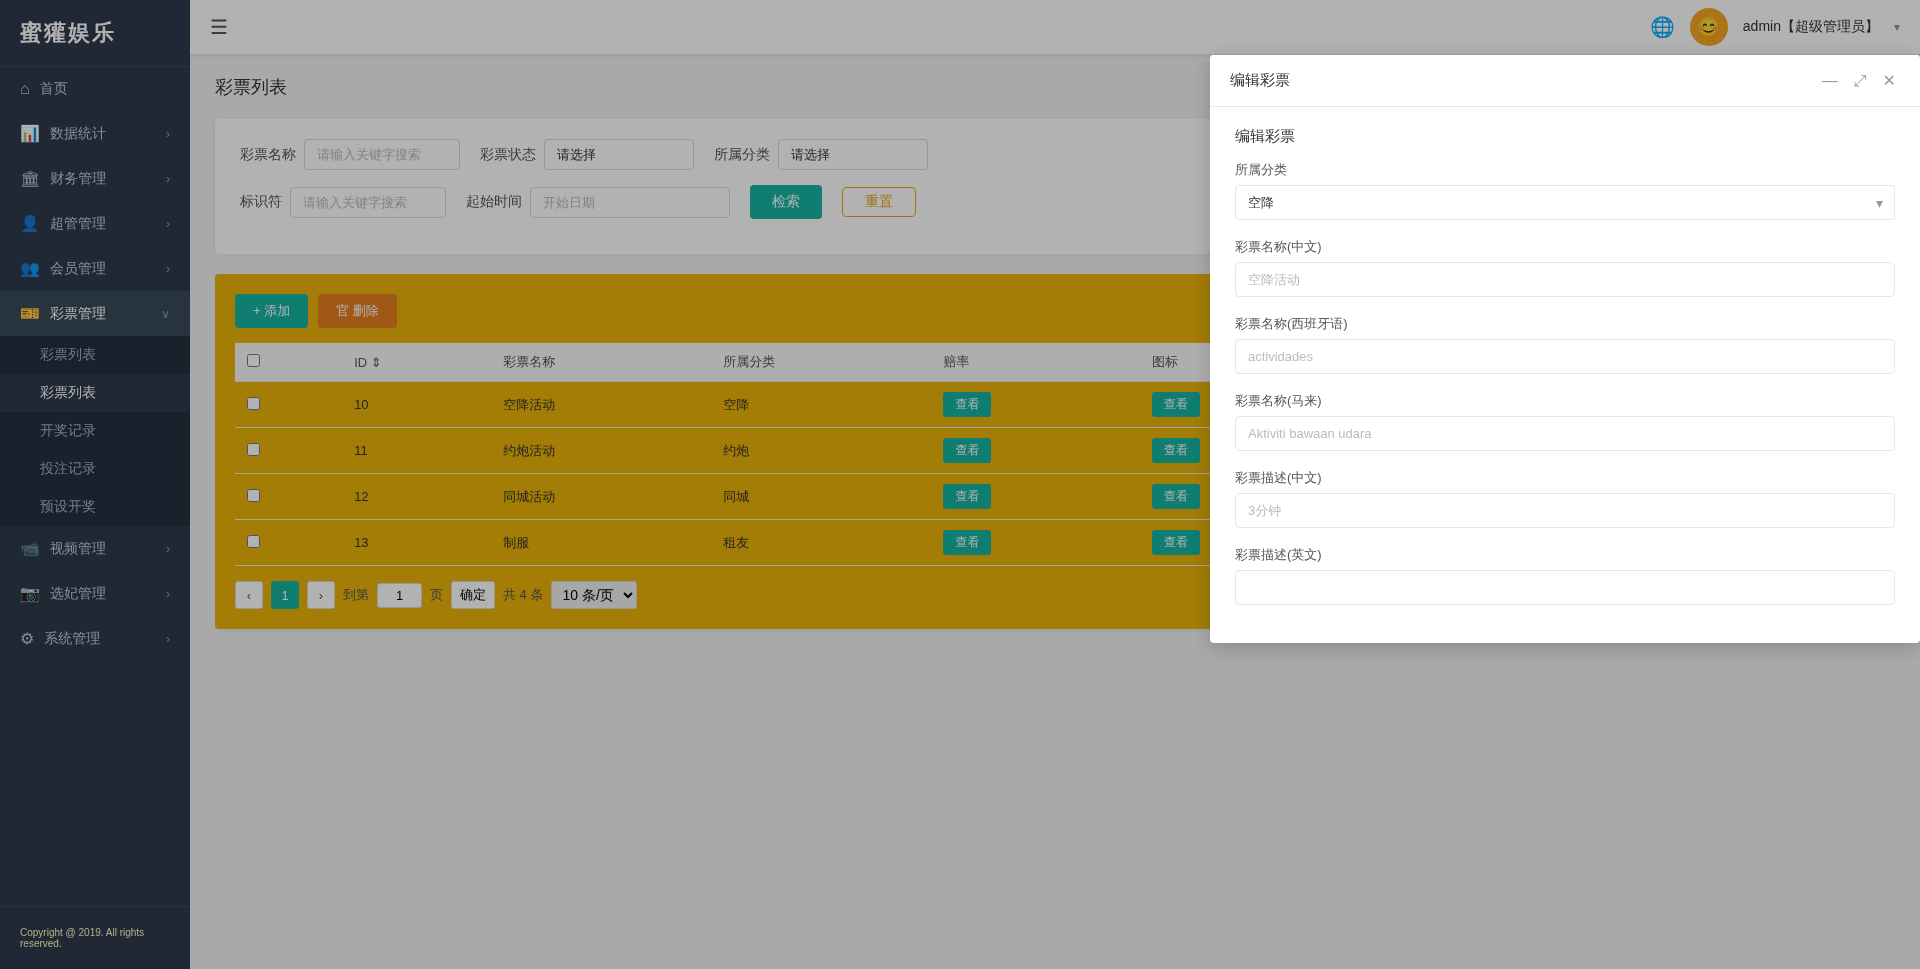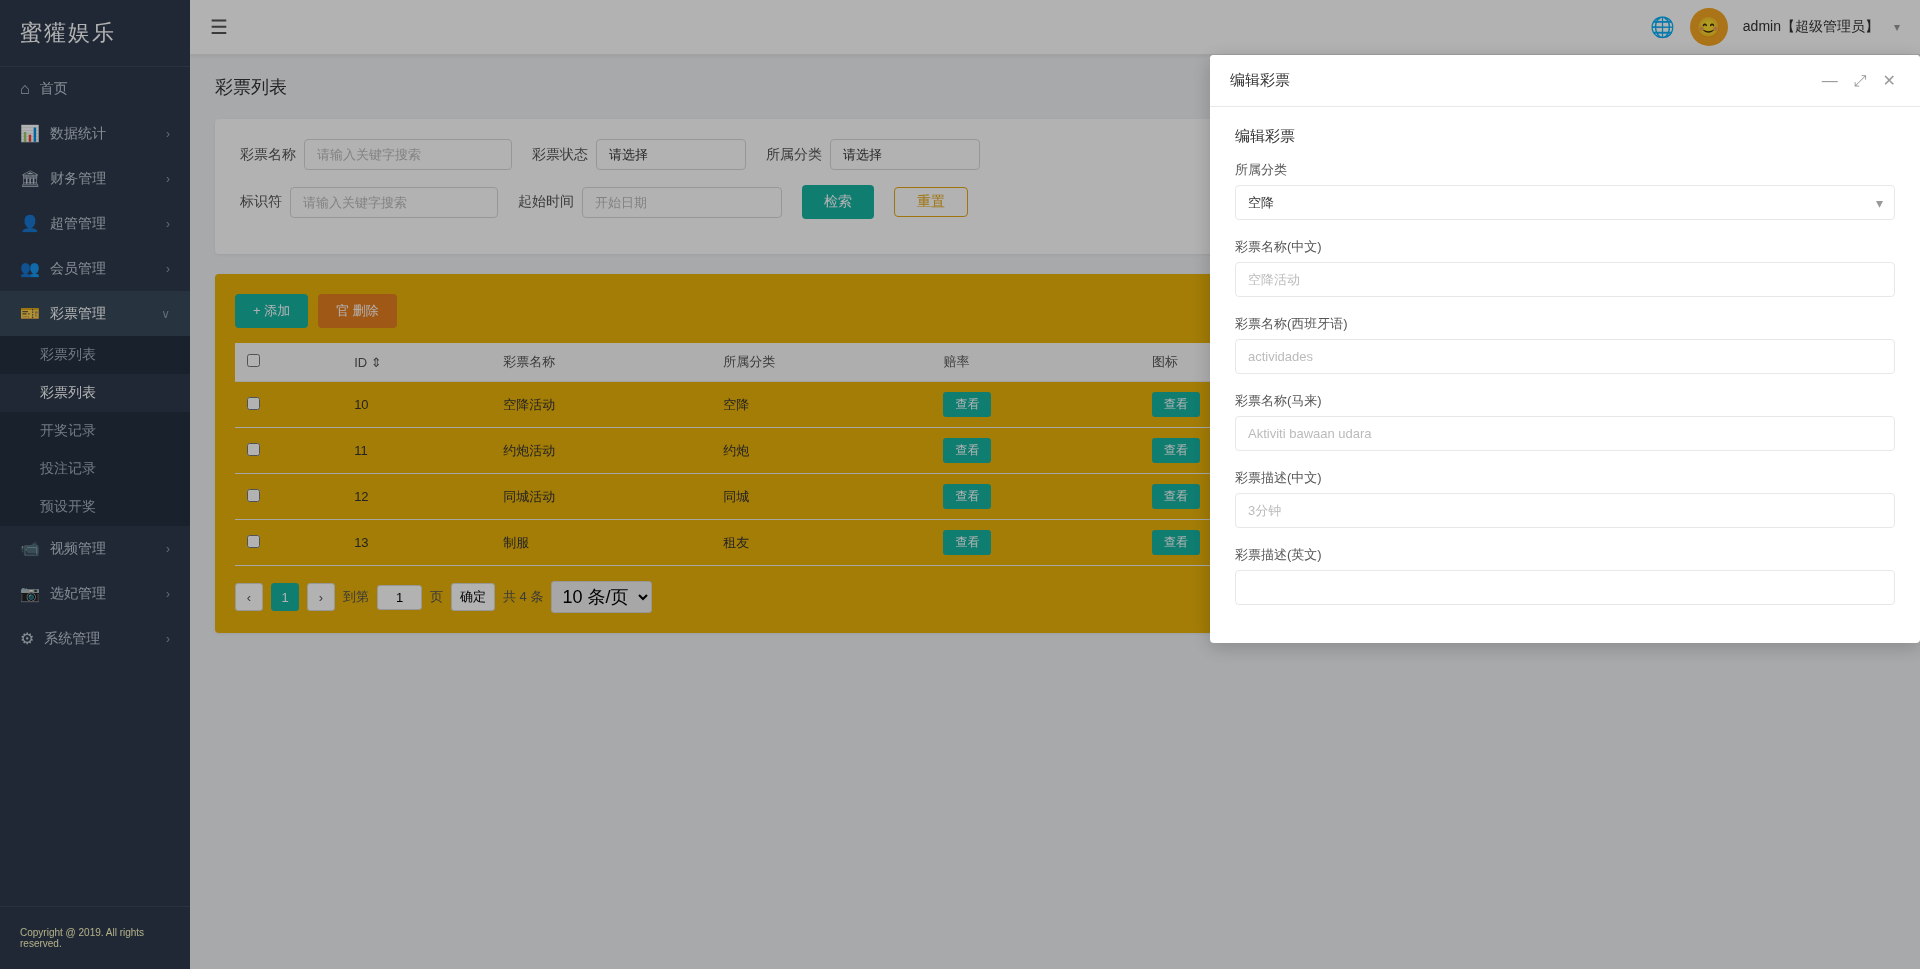"蜜獾娱乐" .sidebar-logo { font-weight: normal -> bold }
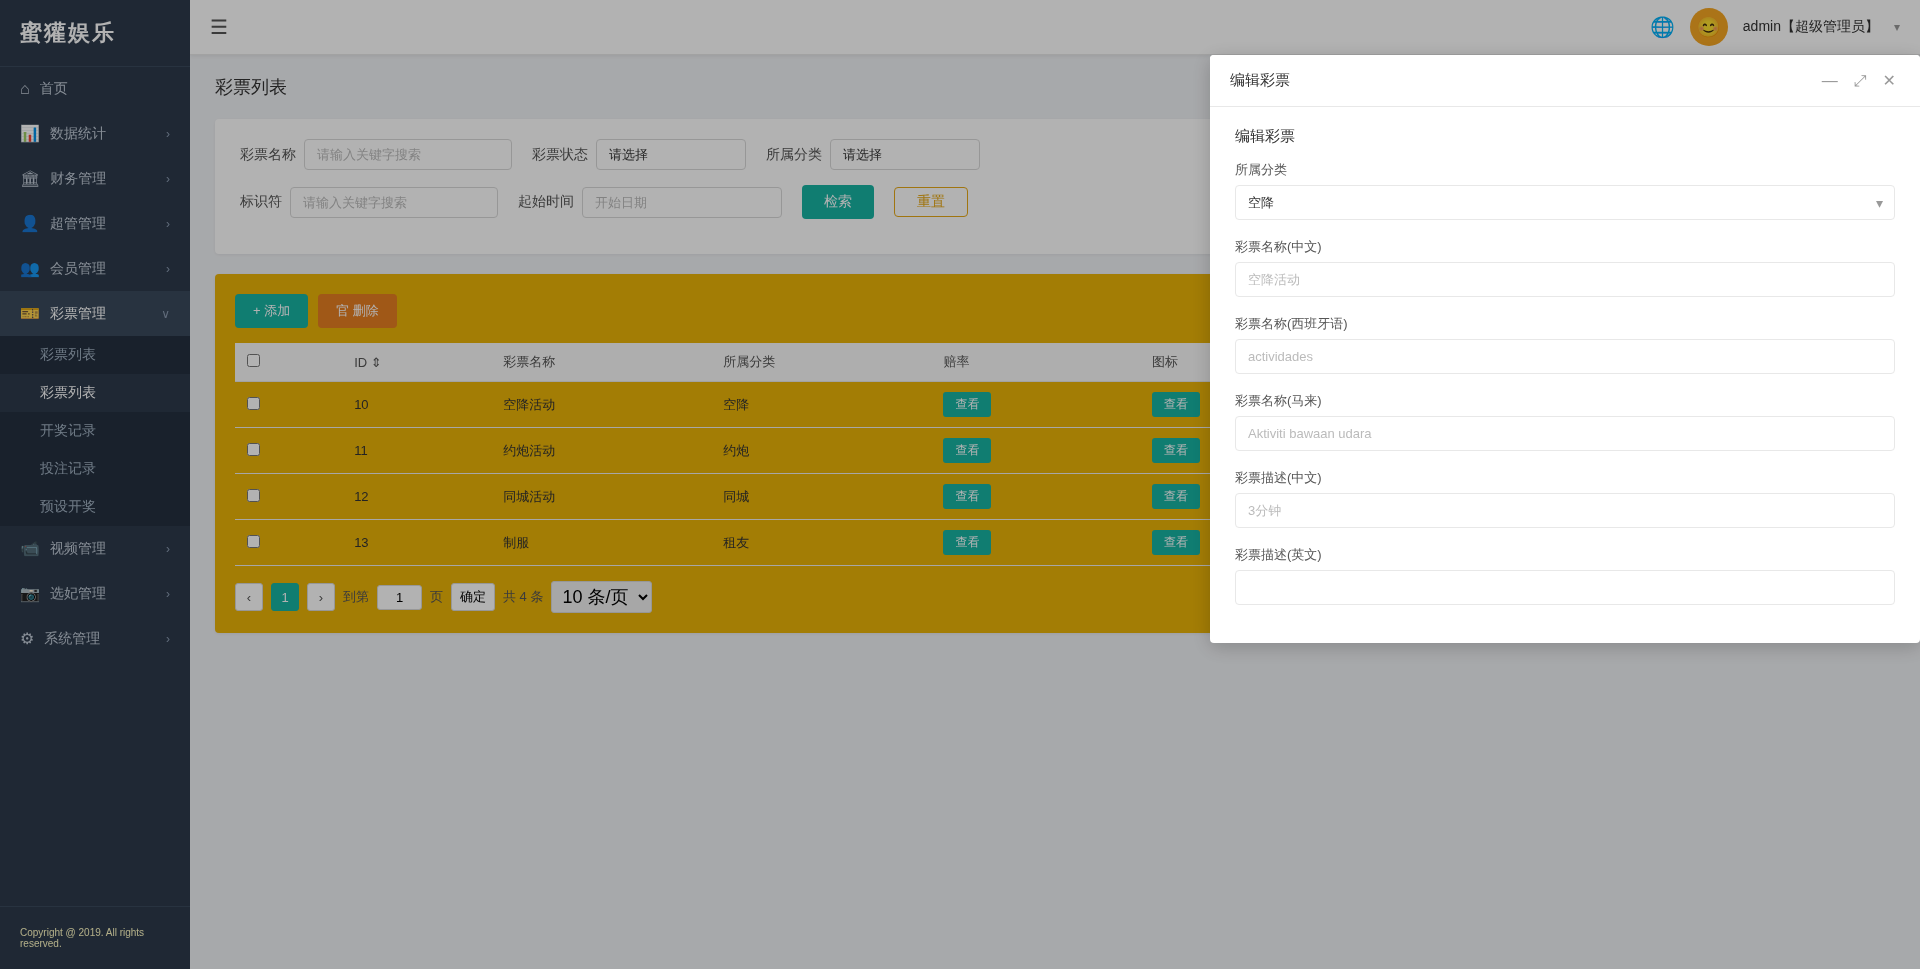"请输入关键字搜索" .search-field input { width: 208px -> 156px }
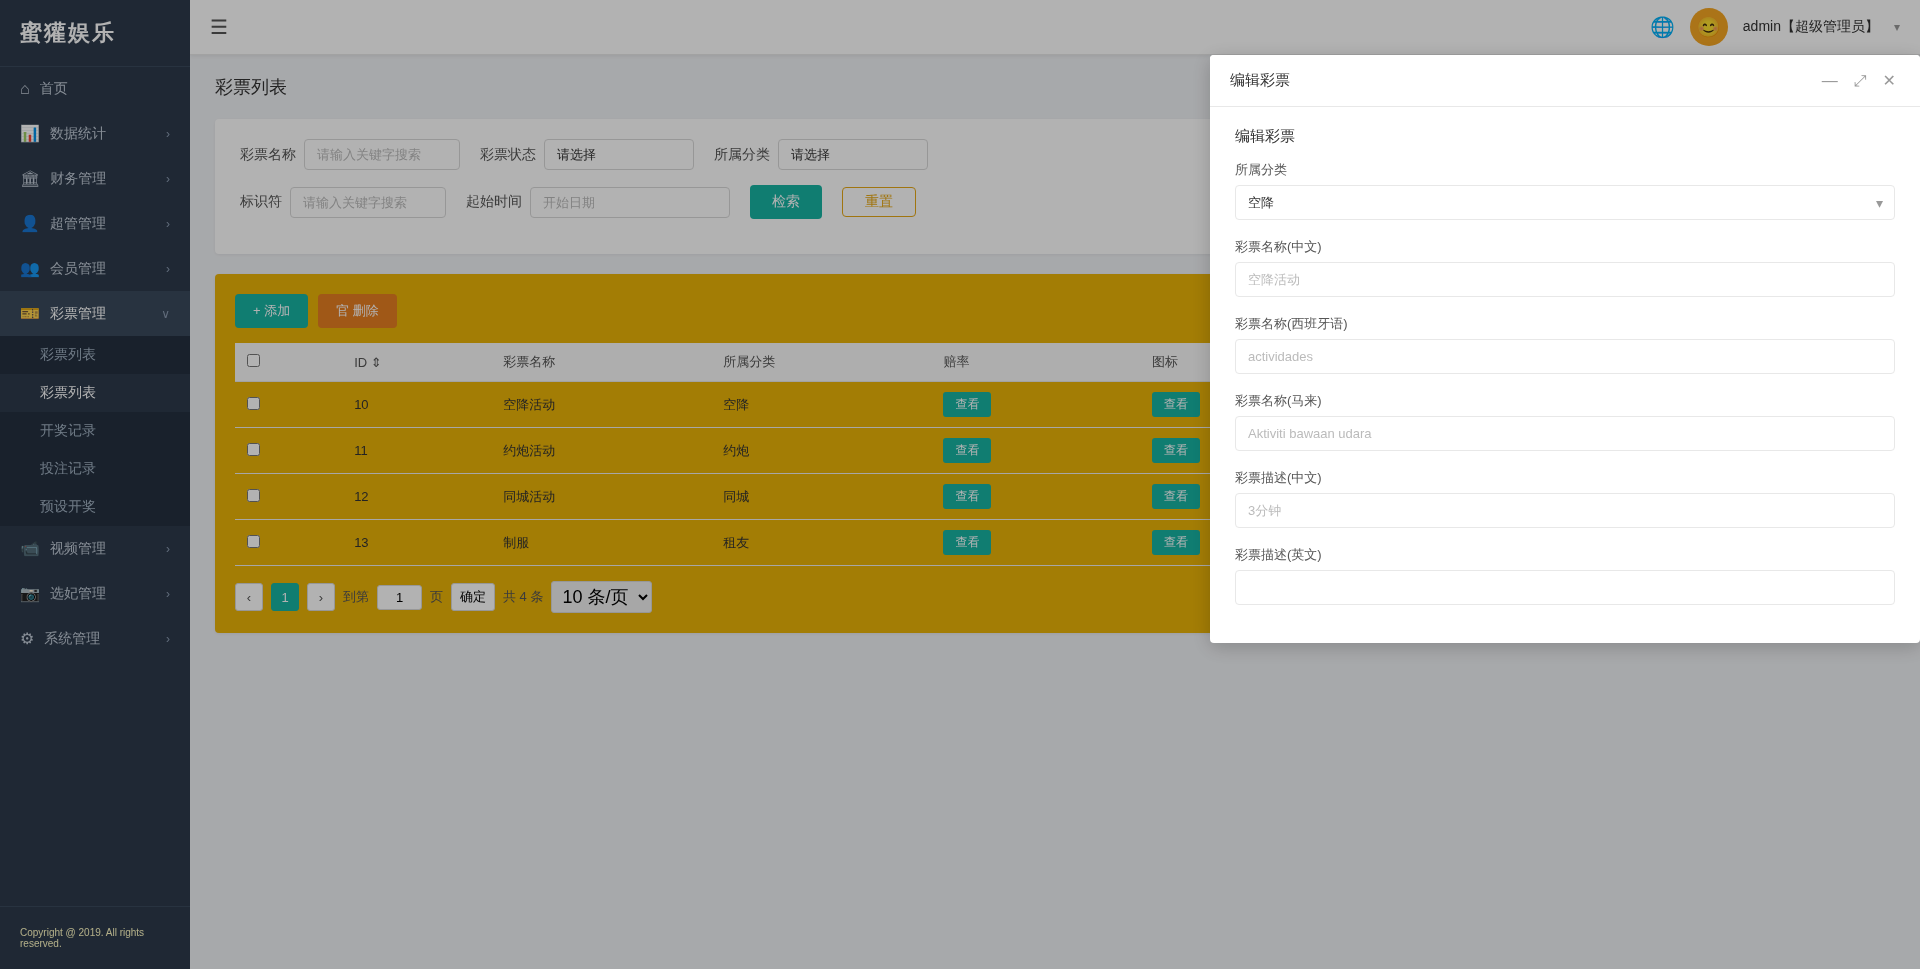"10 条/页" .page-select { font-size: 18px -> 14px }
